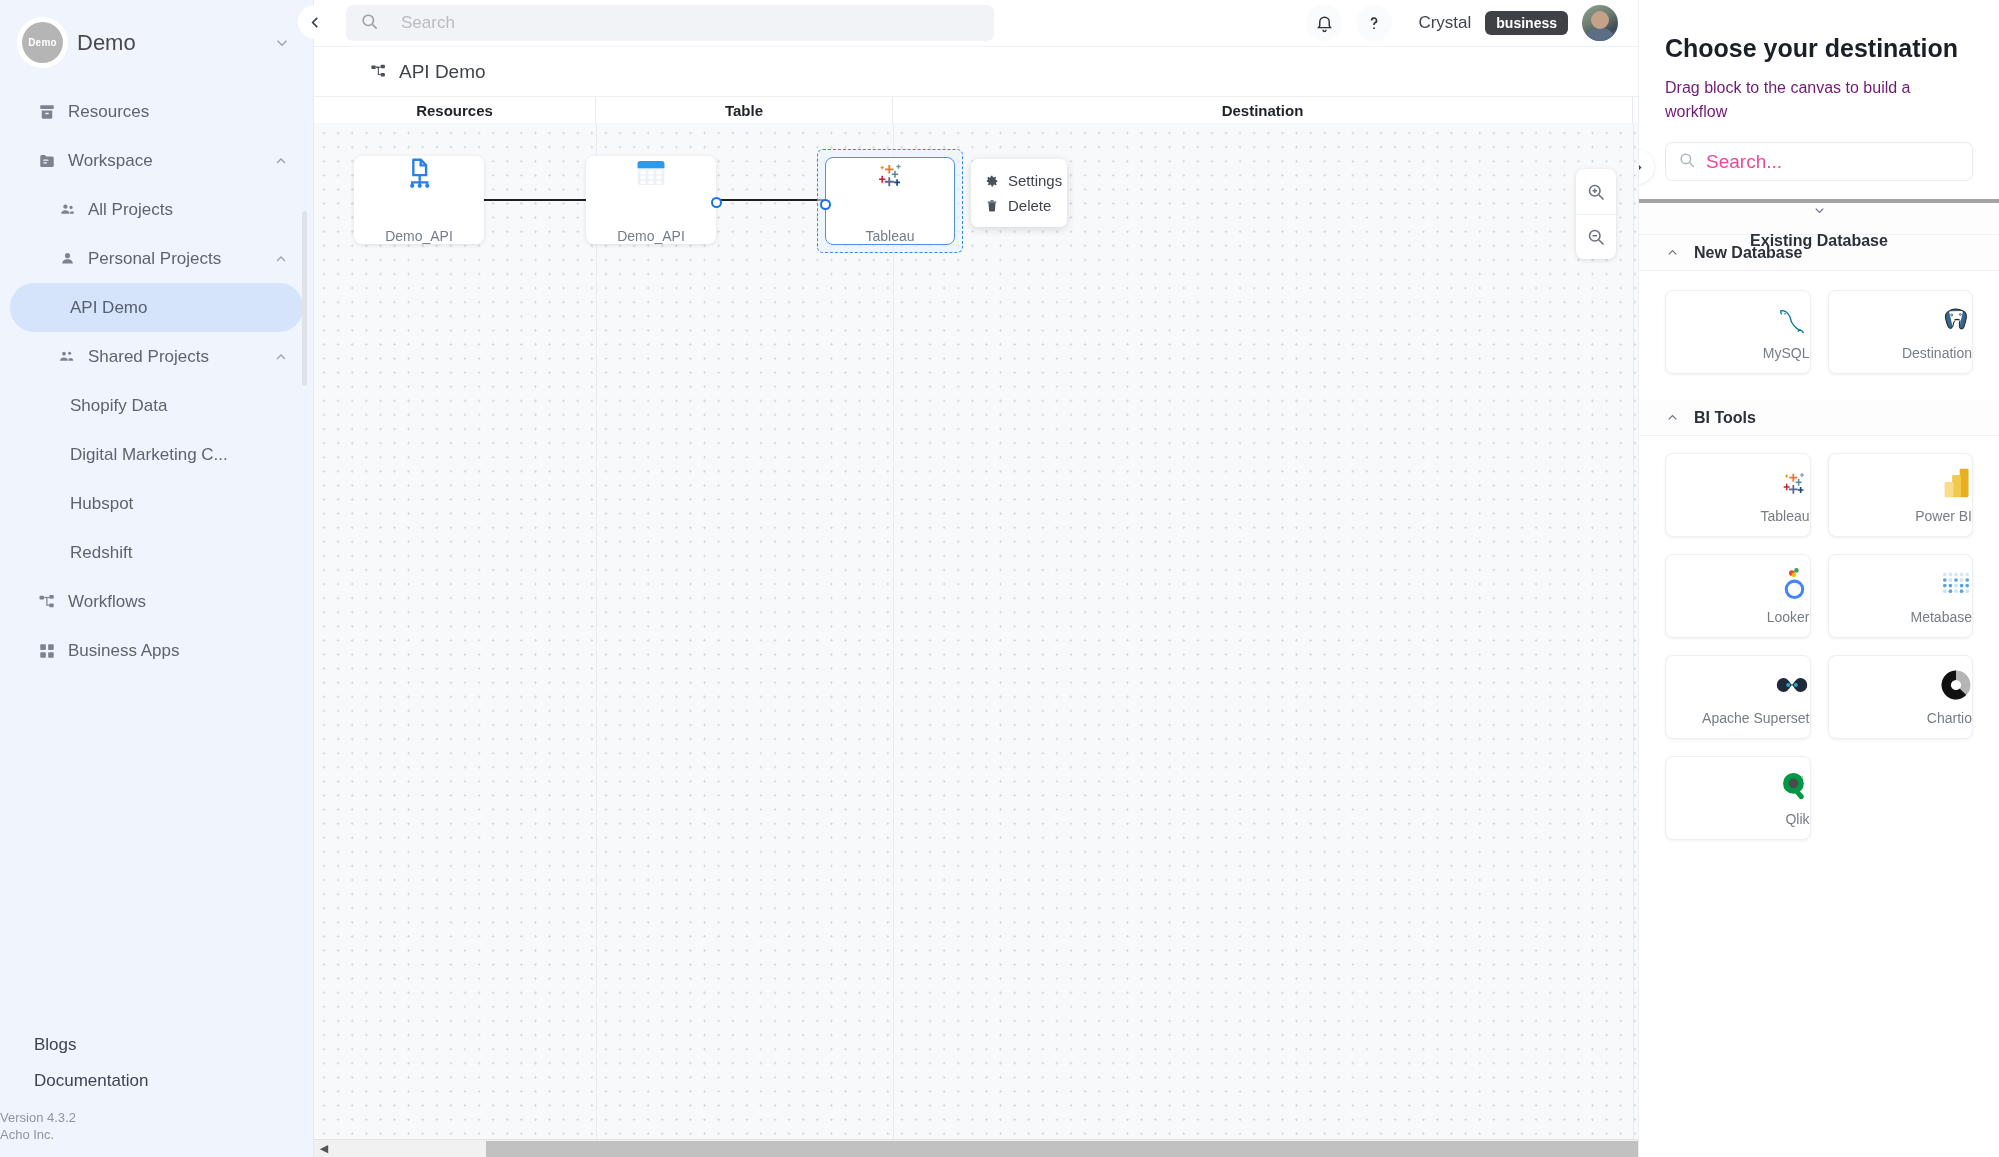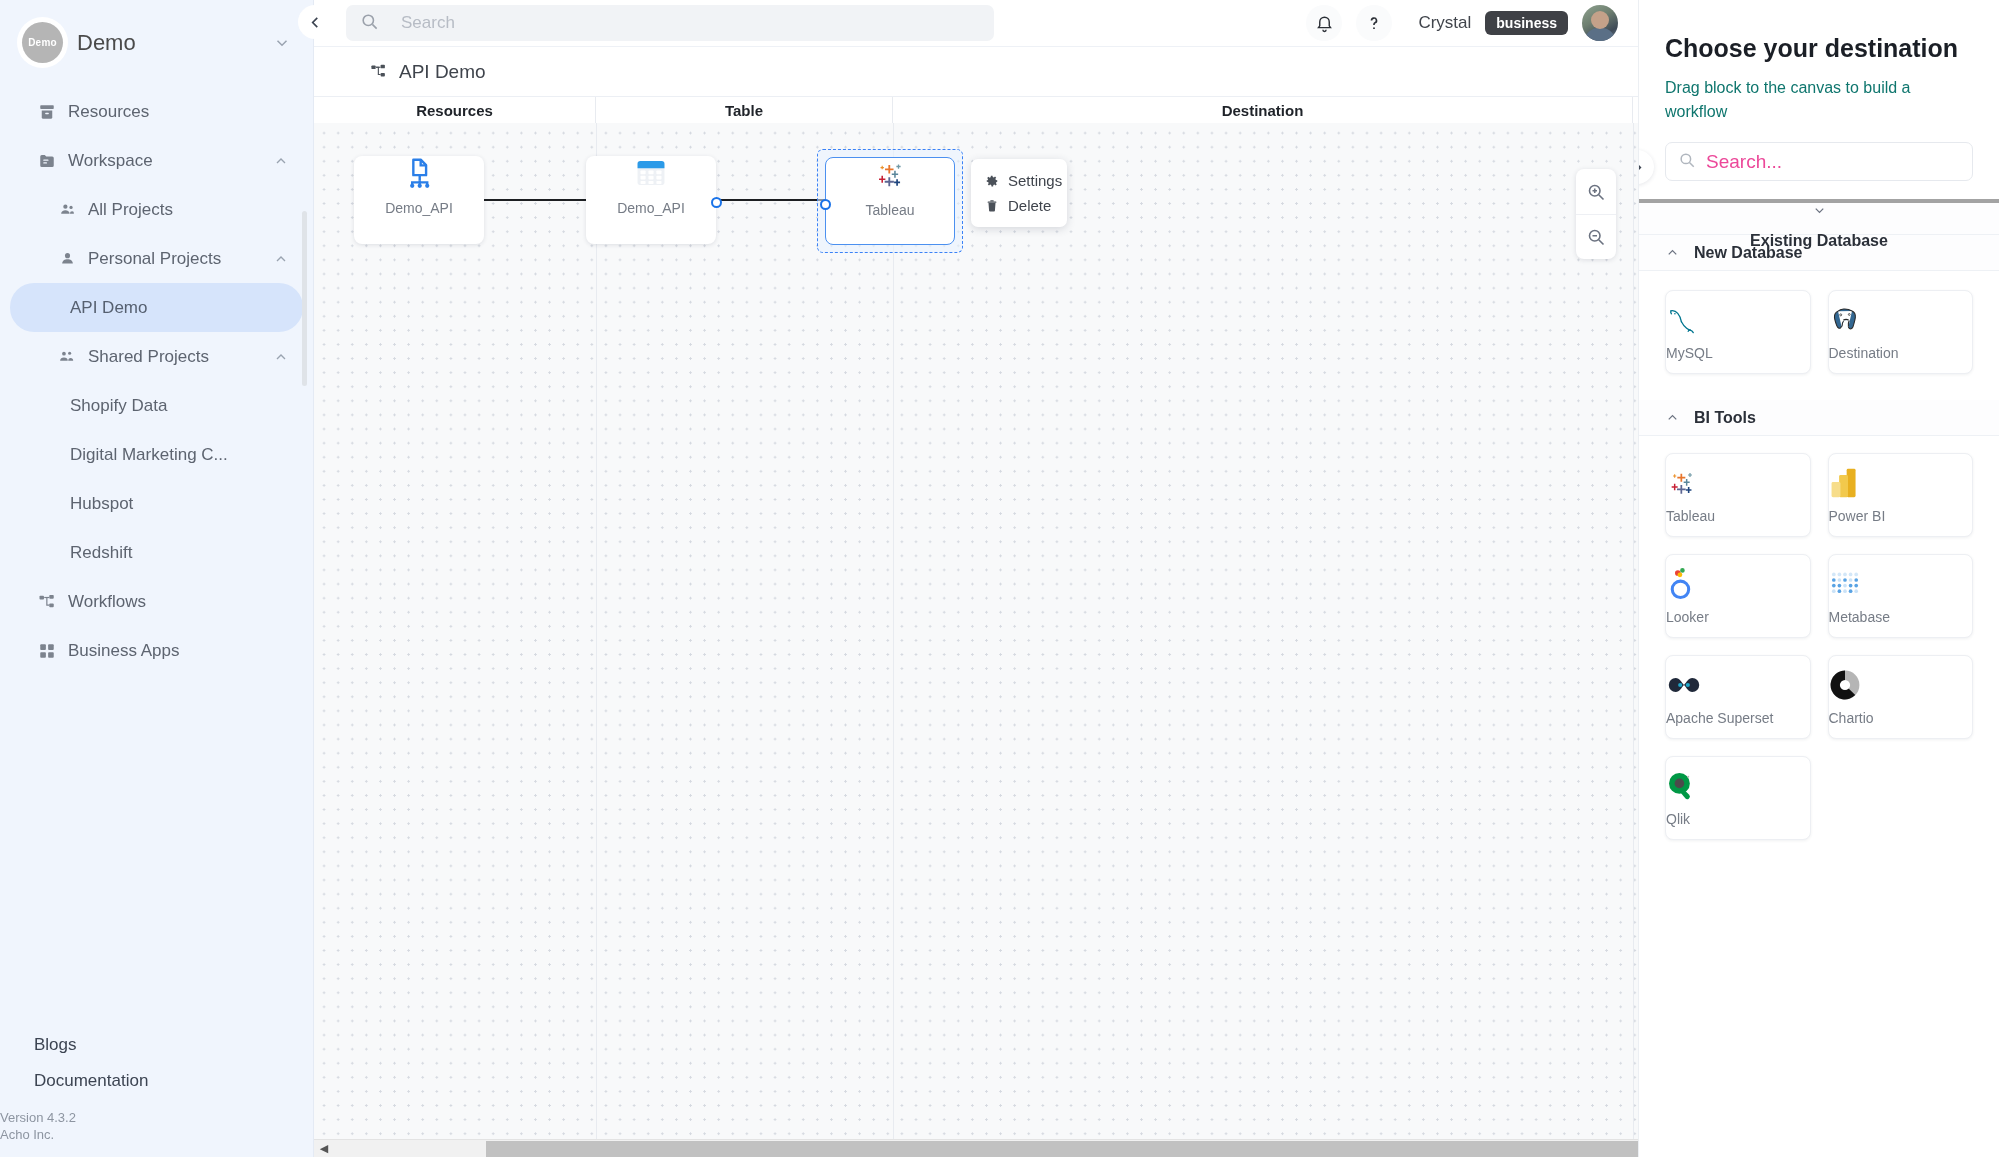"Drag block to the canvas" .rp-sub { color: #0f766e -> #701a75 }
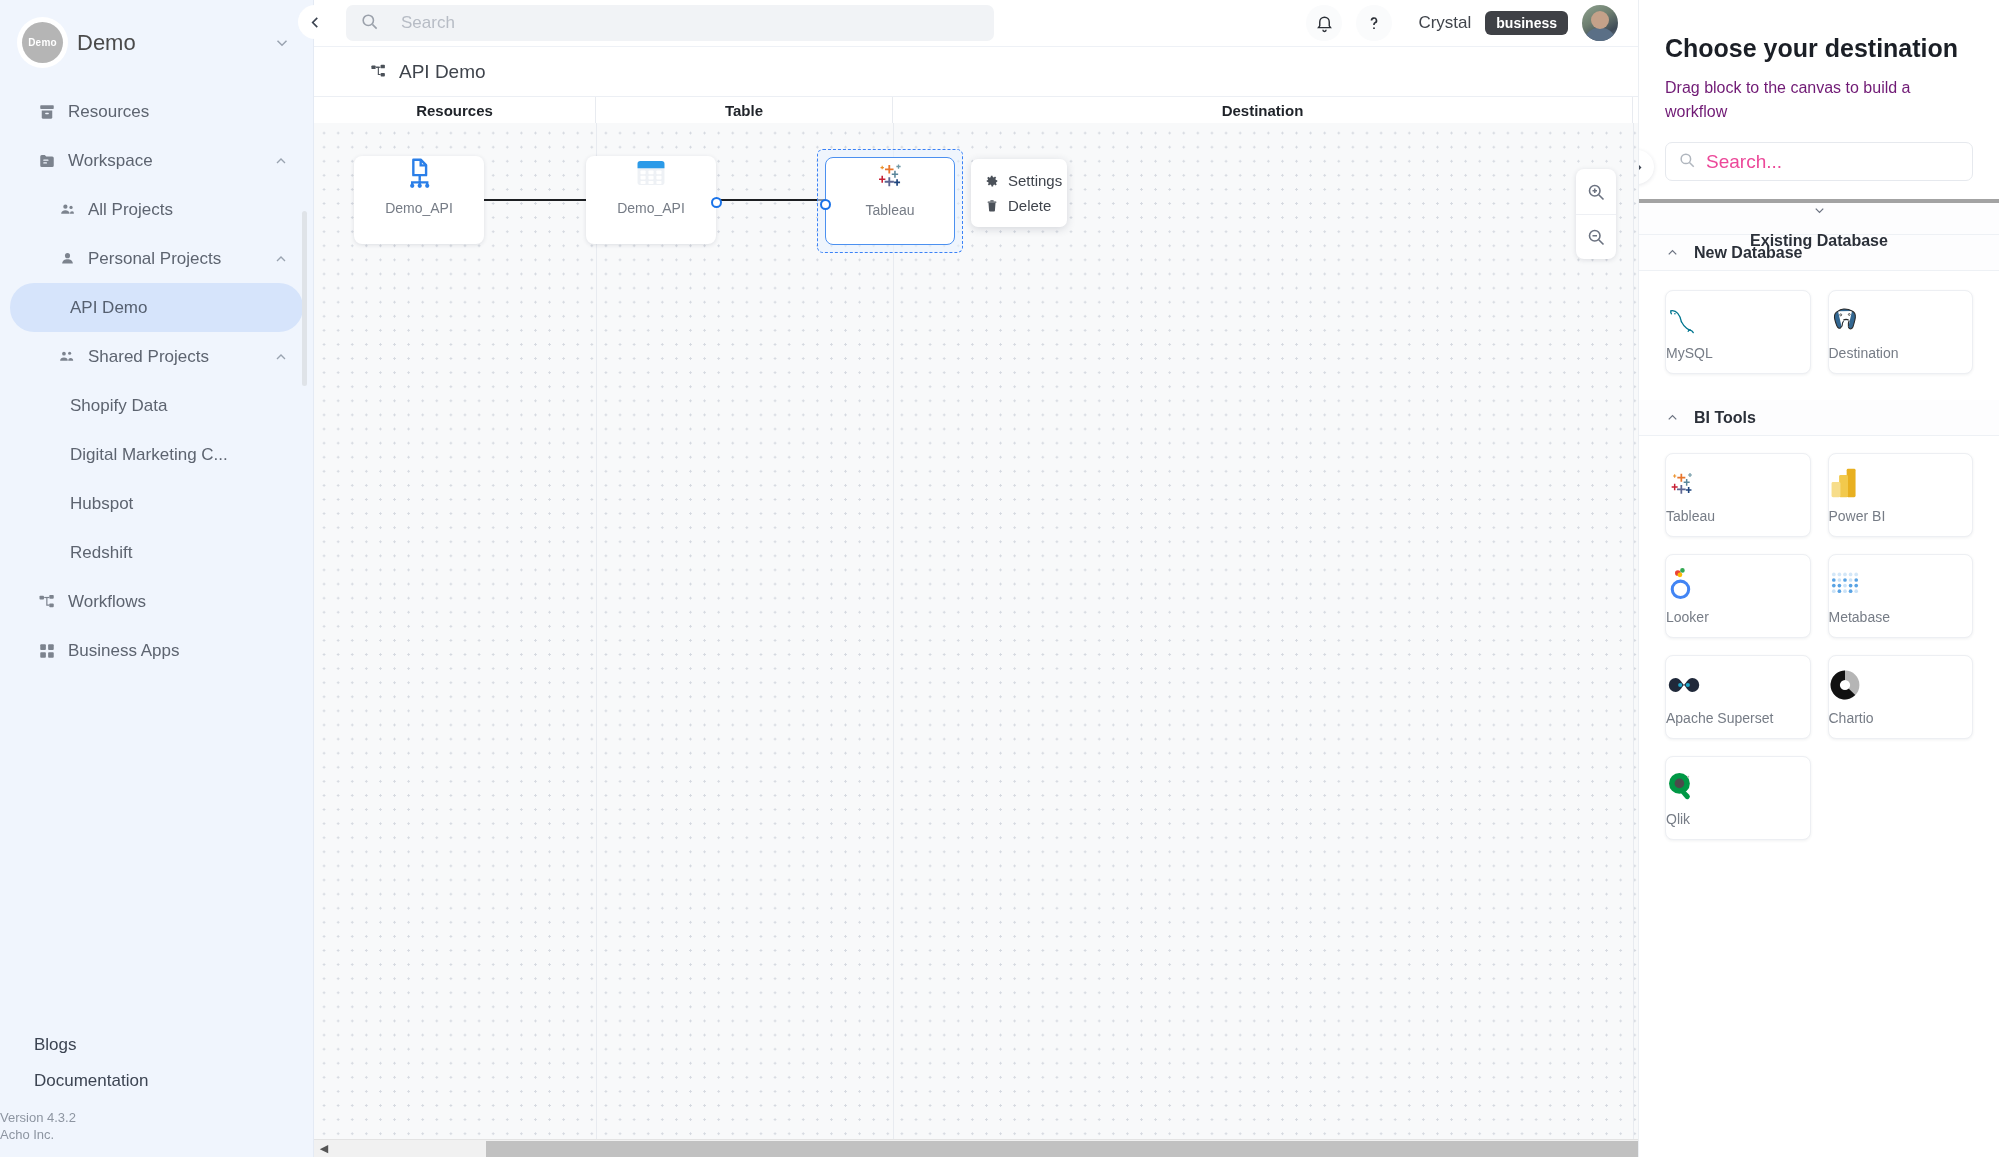"Demo_API" .node { justify-content: flex-start -> space-between }
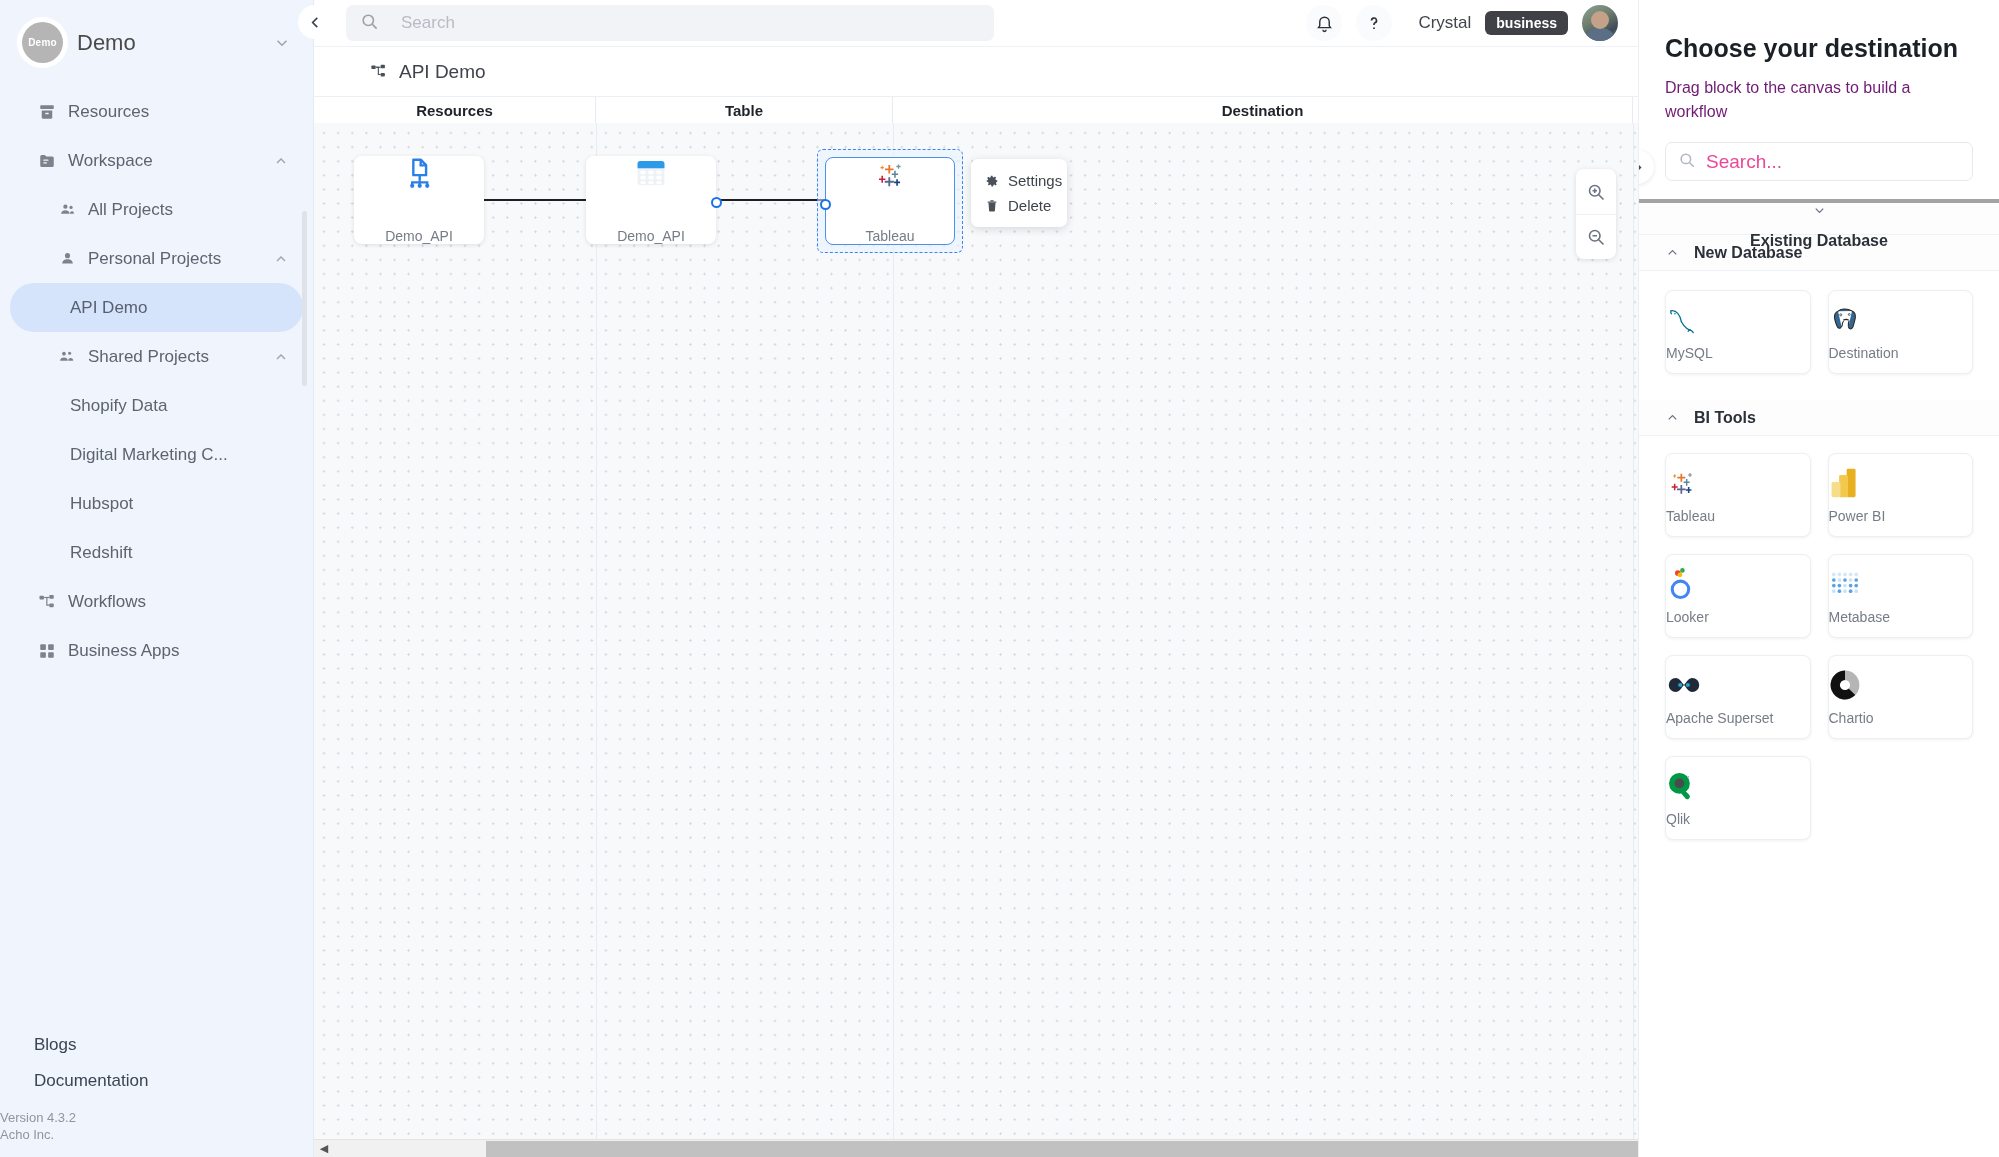"MySQL" .tile { align-items: flex-start -> flex-end }
